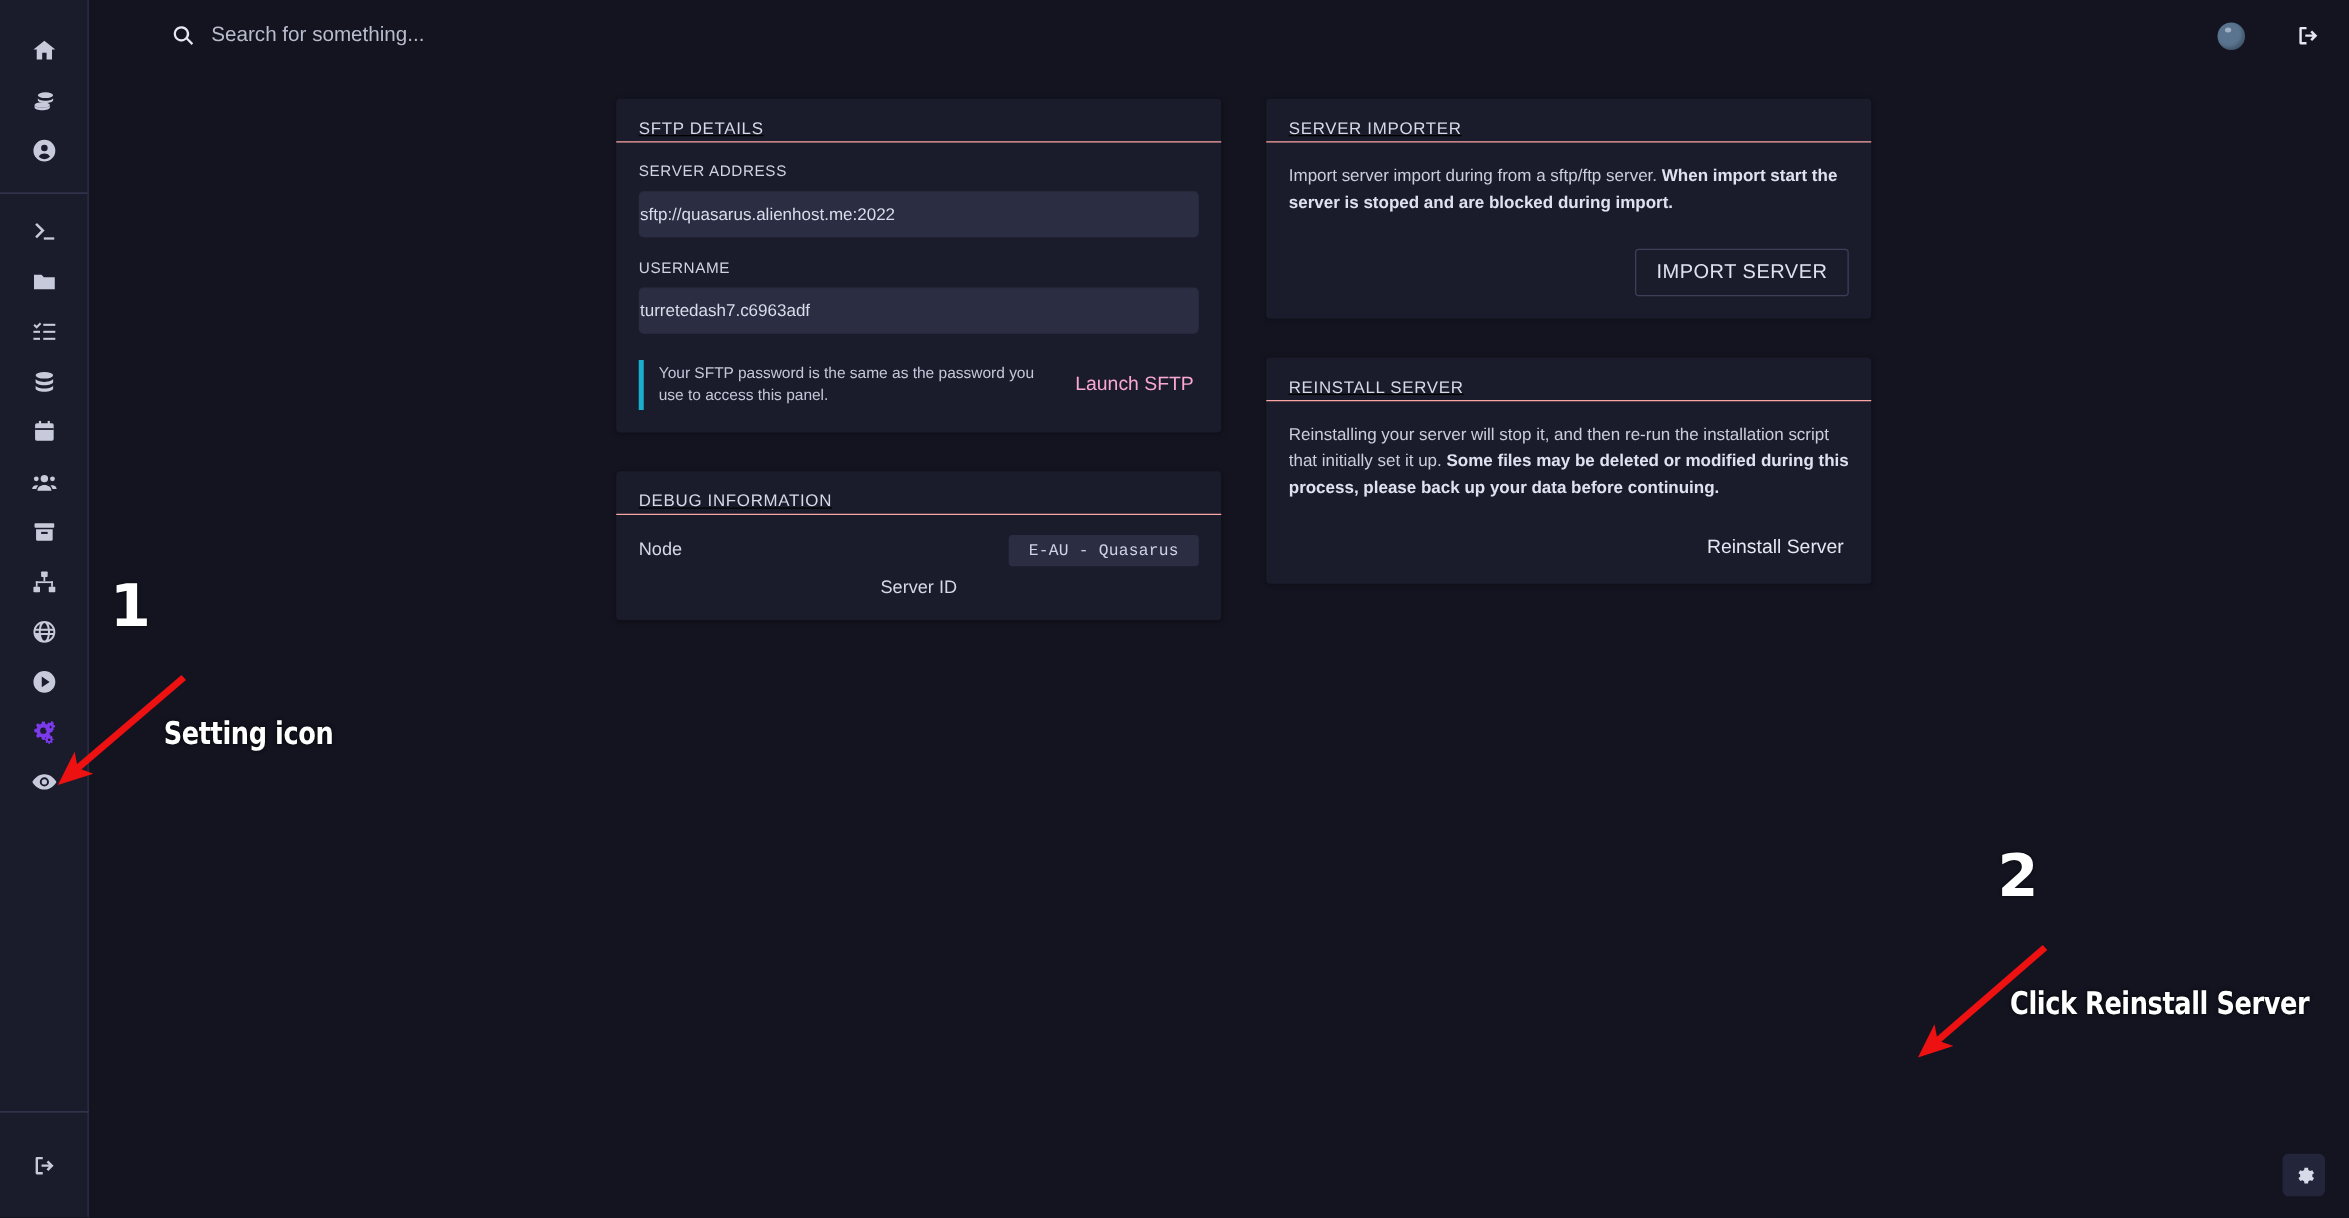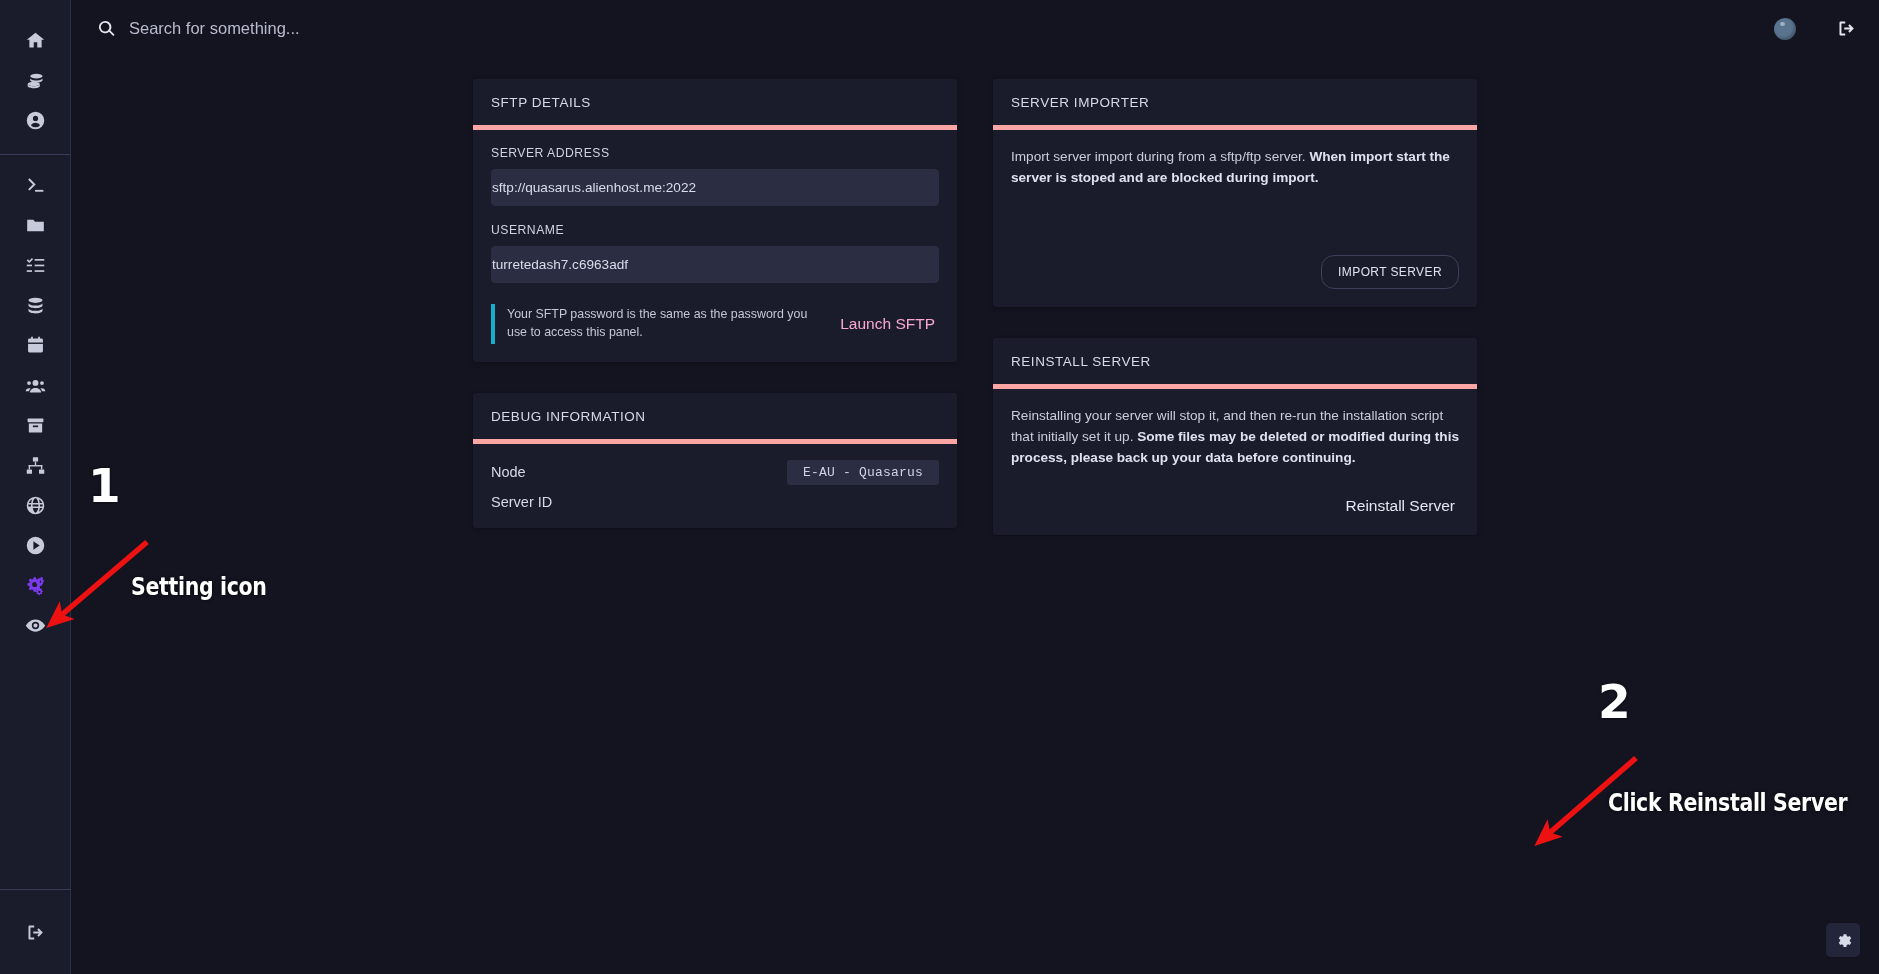"Search for something..." .app { gap: none -> 40px }
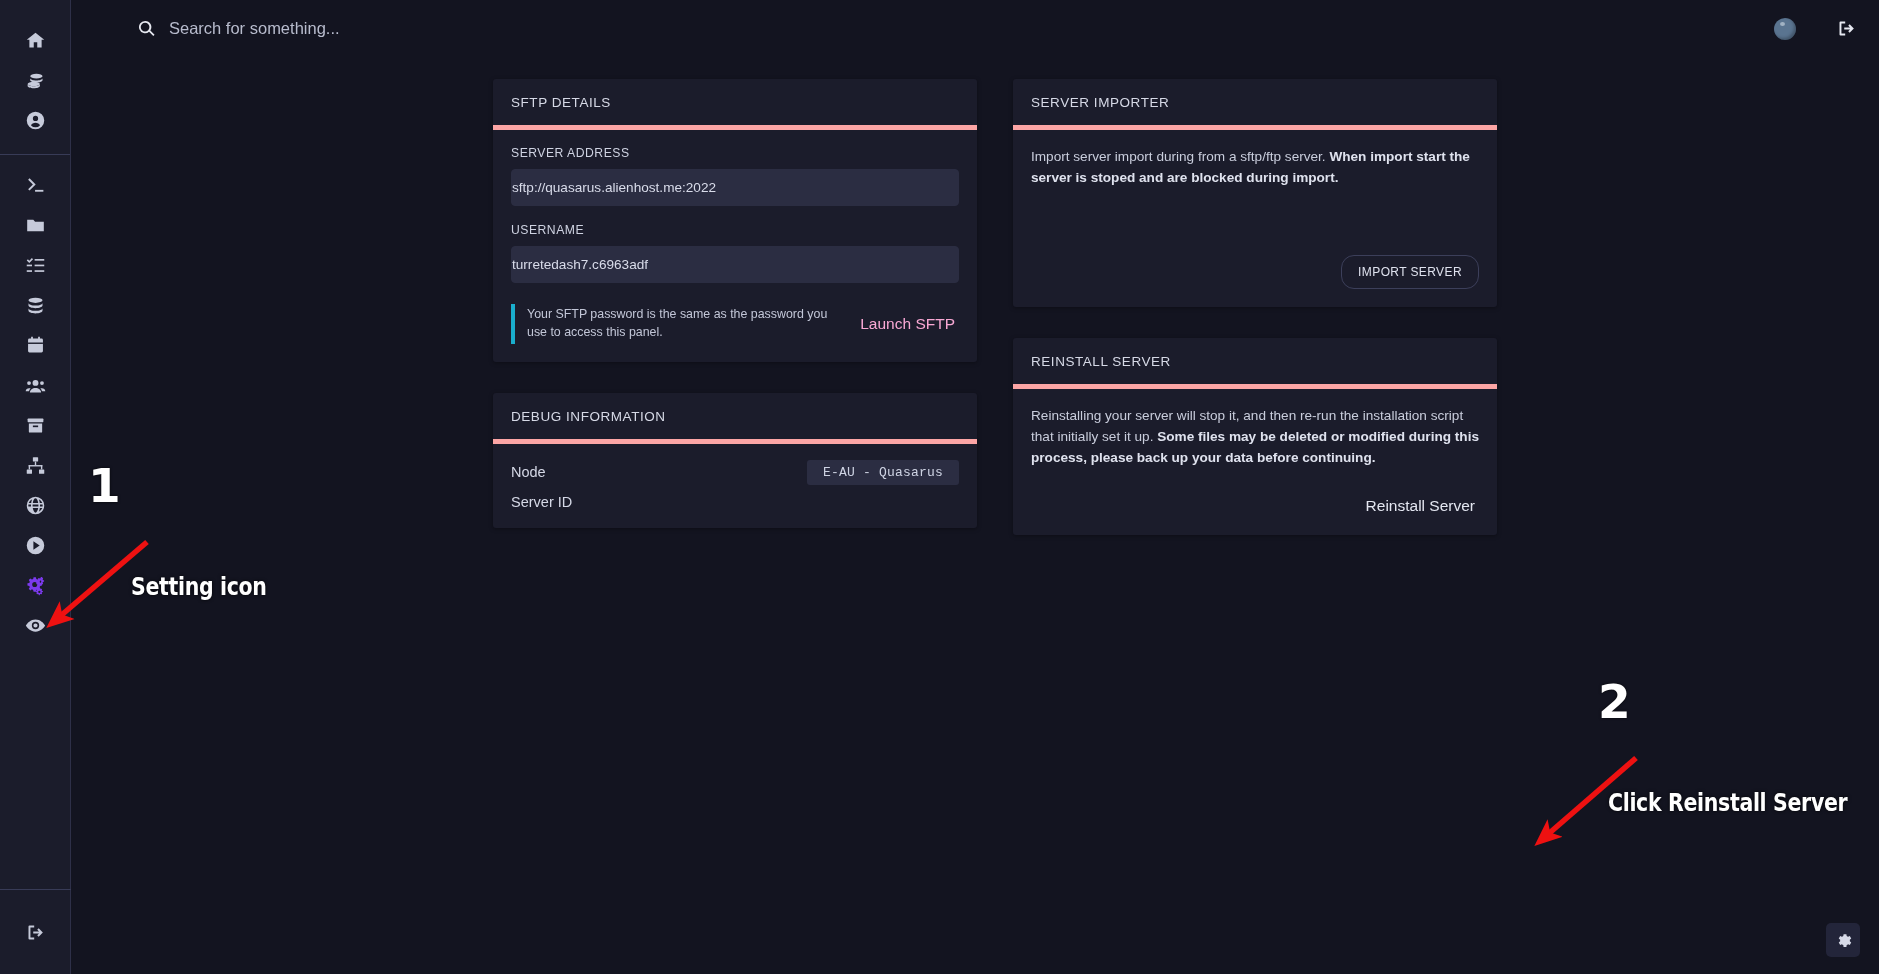"SFTP DETAILS" .card-head { border-bottom: 5px solid #fca5a5 -> 1px solid #fca5a5; padding: 16px 18px 15px 18px -> 16px 18px 3px 18px; text-decoration: none -> underline }
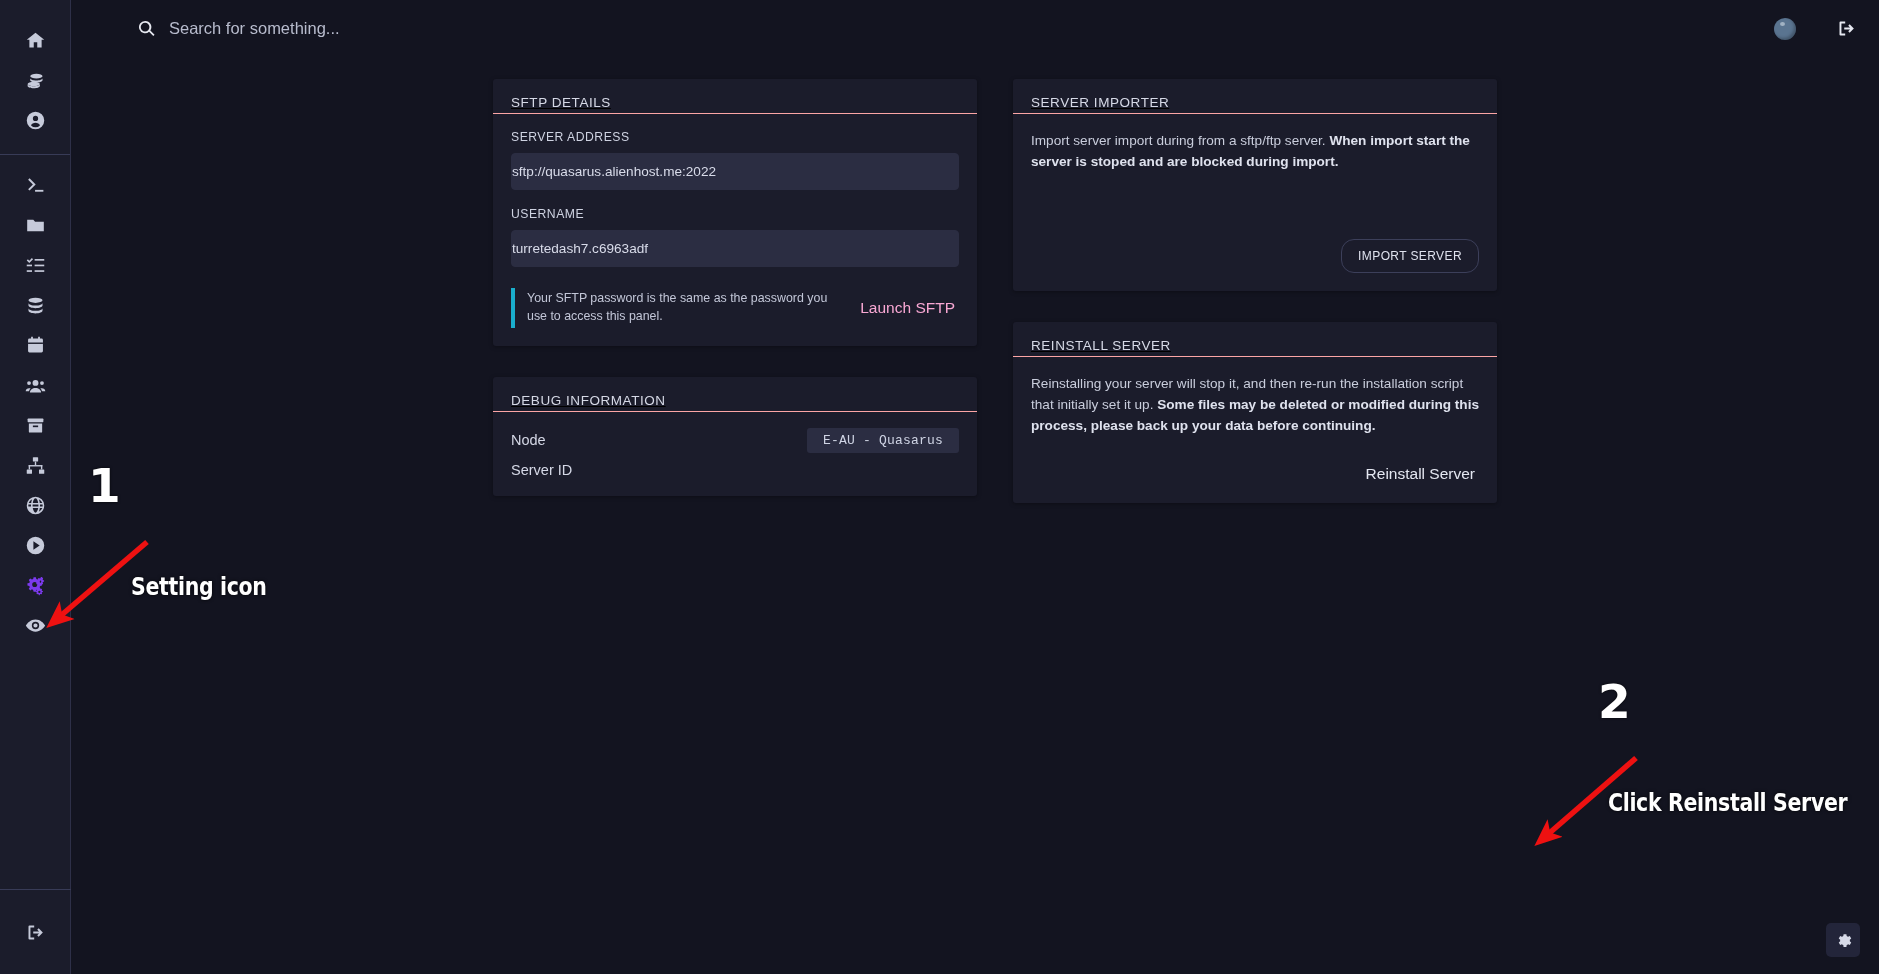"IMPORT SERVER" .btn-outline { border-radius: 13px -> 3px; font-size: 12px -> 16px; margin-top: 40px -> none }
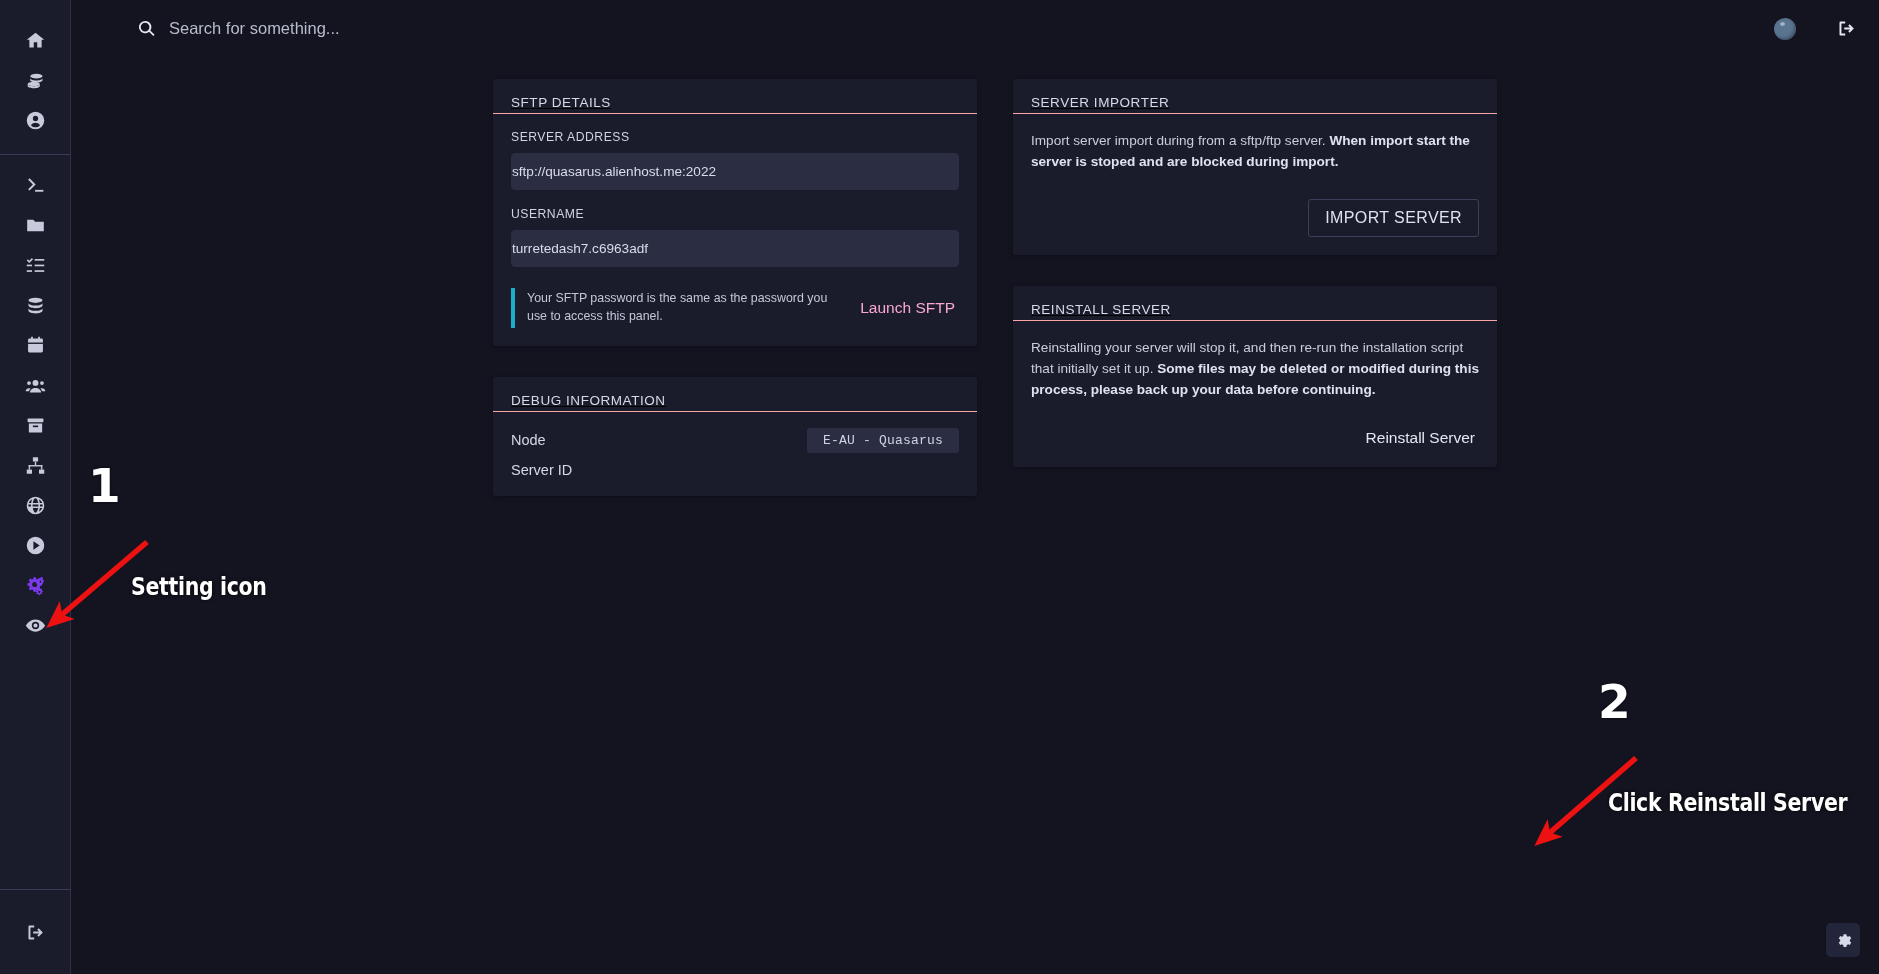"Server ID" .kv-row:last-child { flex-direction: none -> column }
